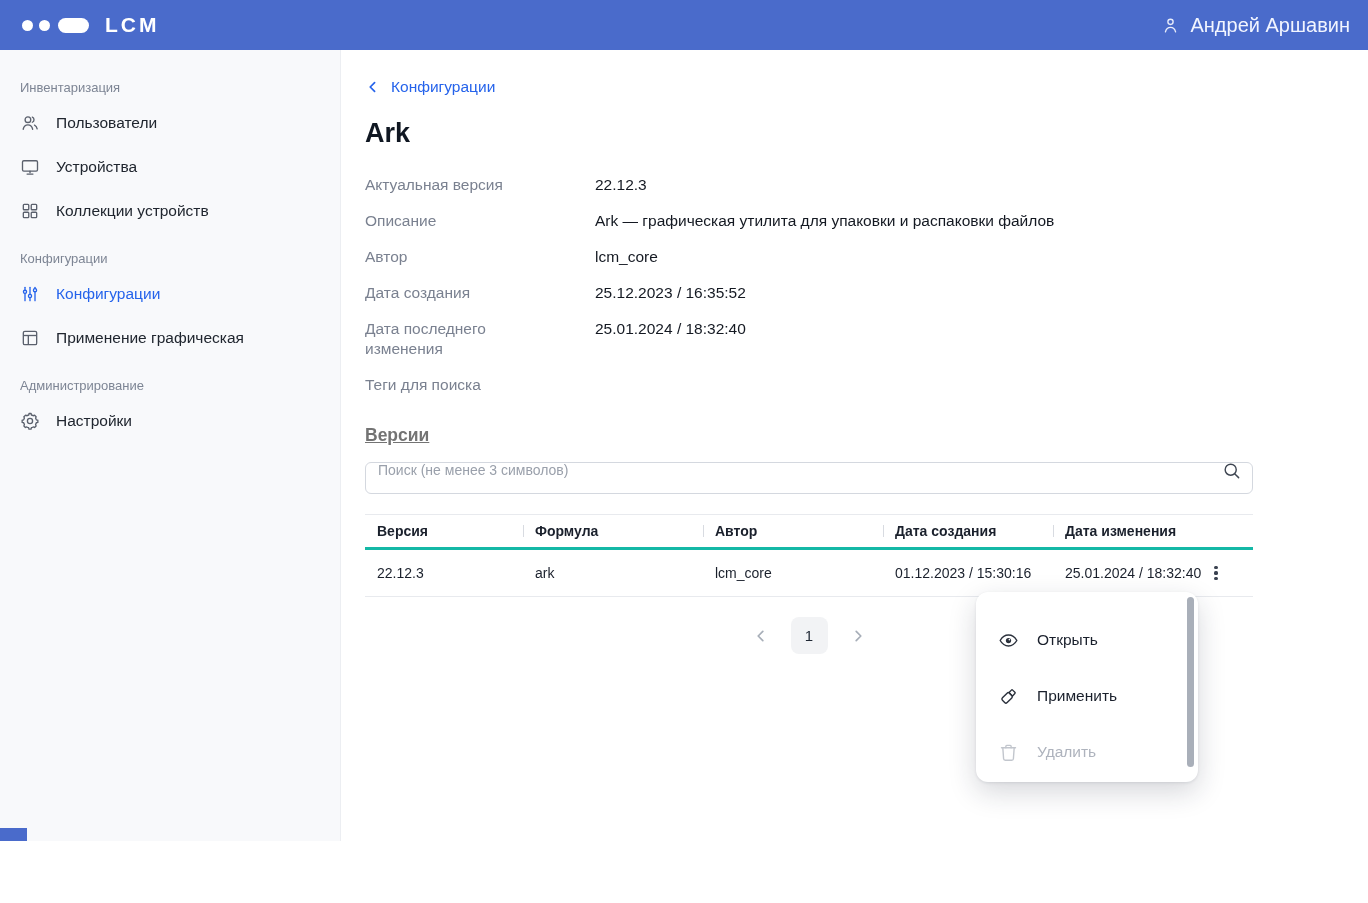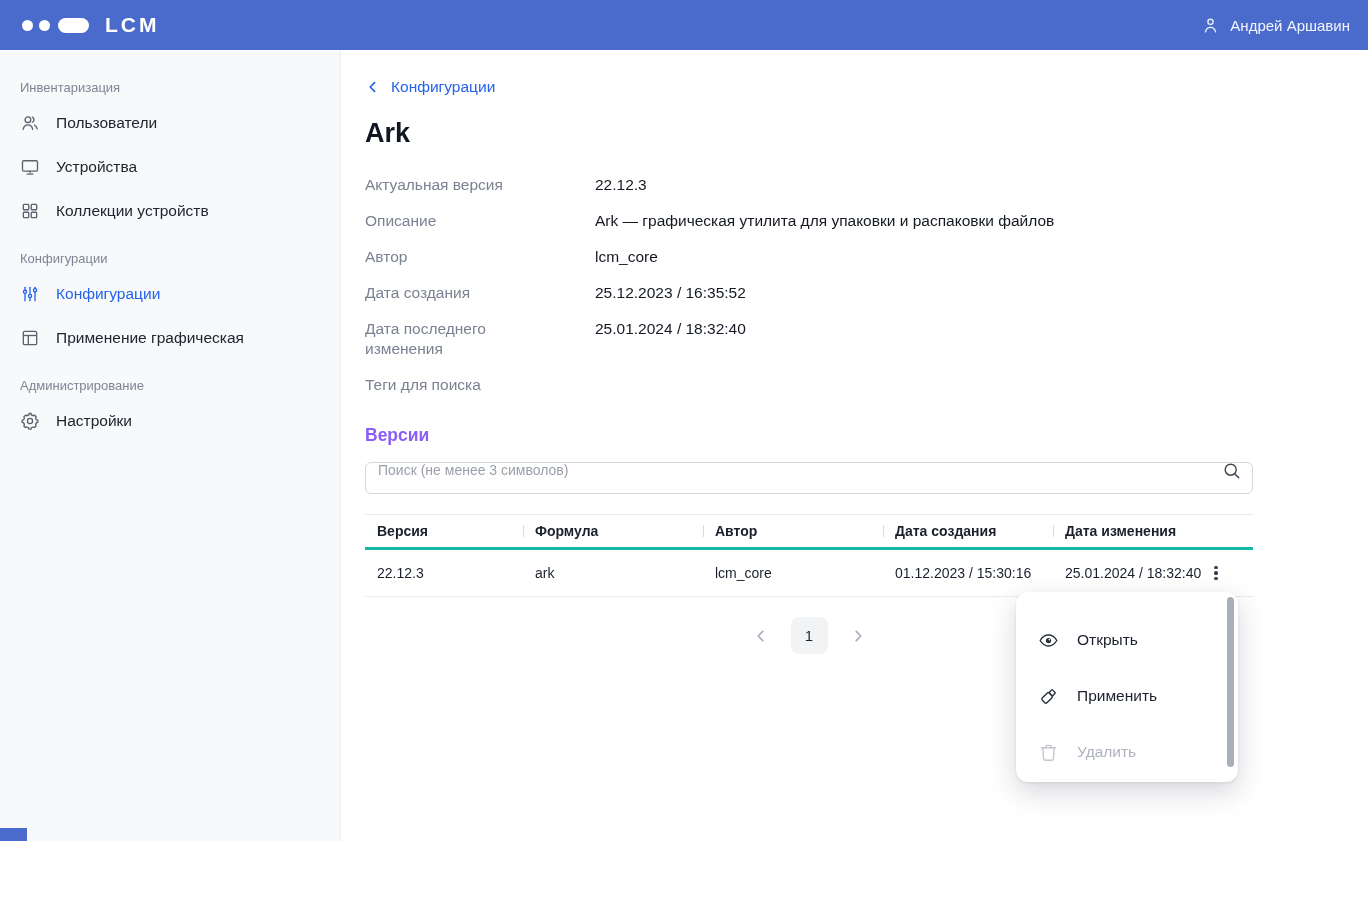"Андрей Аршавин" .userbox { font-size: 15px -> 20px }
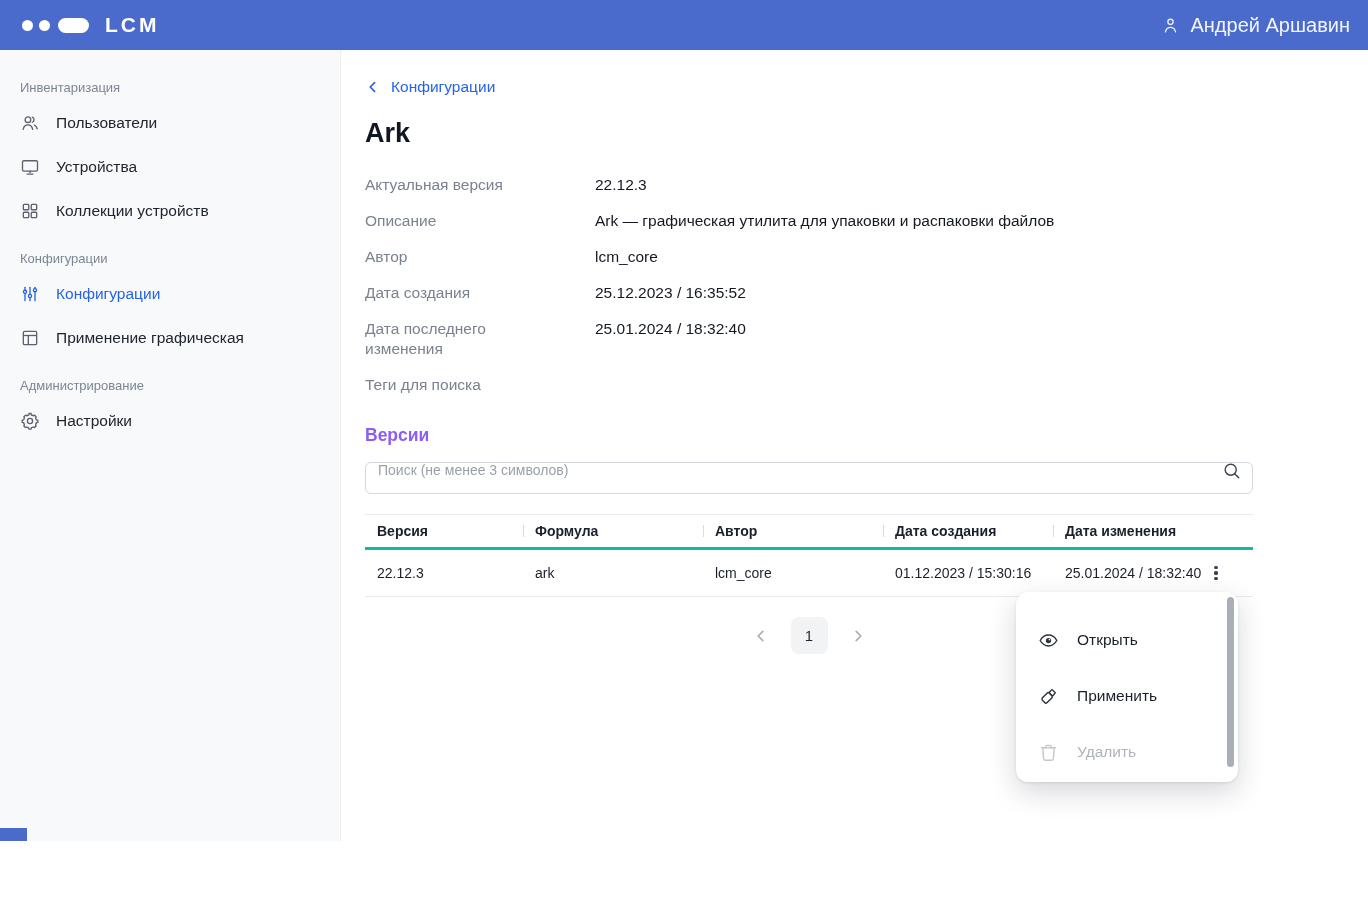"Версии" .versions-heading { color: #8b5cf6 -> #737373; text-decoration: none -> underline }
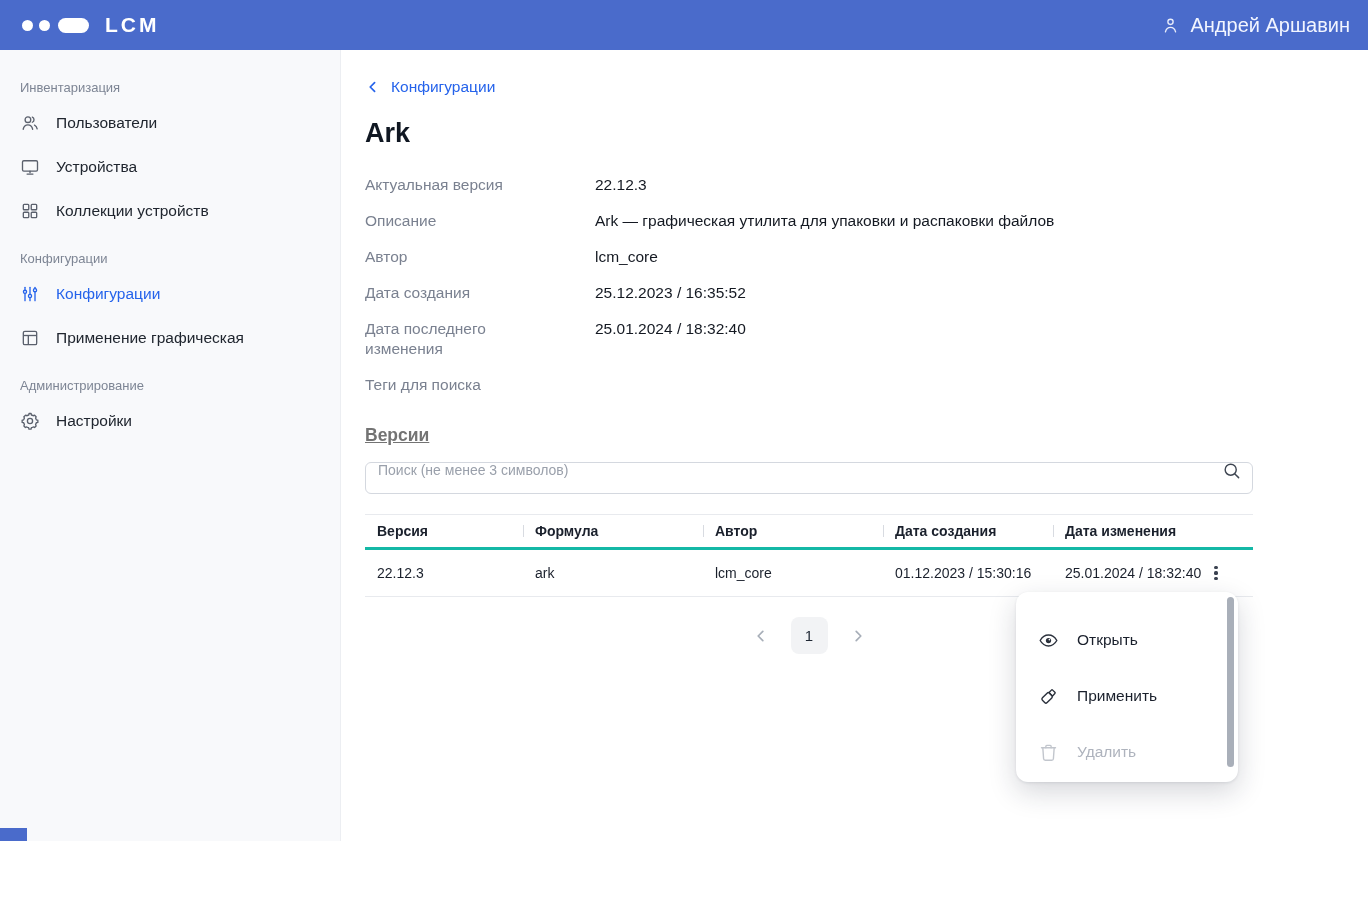"Открыть" .ctx-menu { left: 1016px -> 976px }
